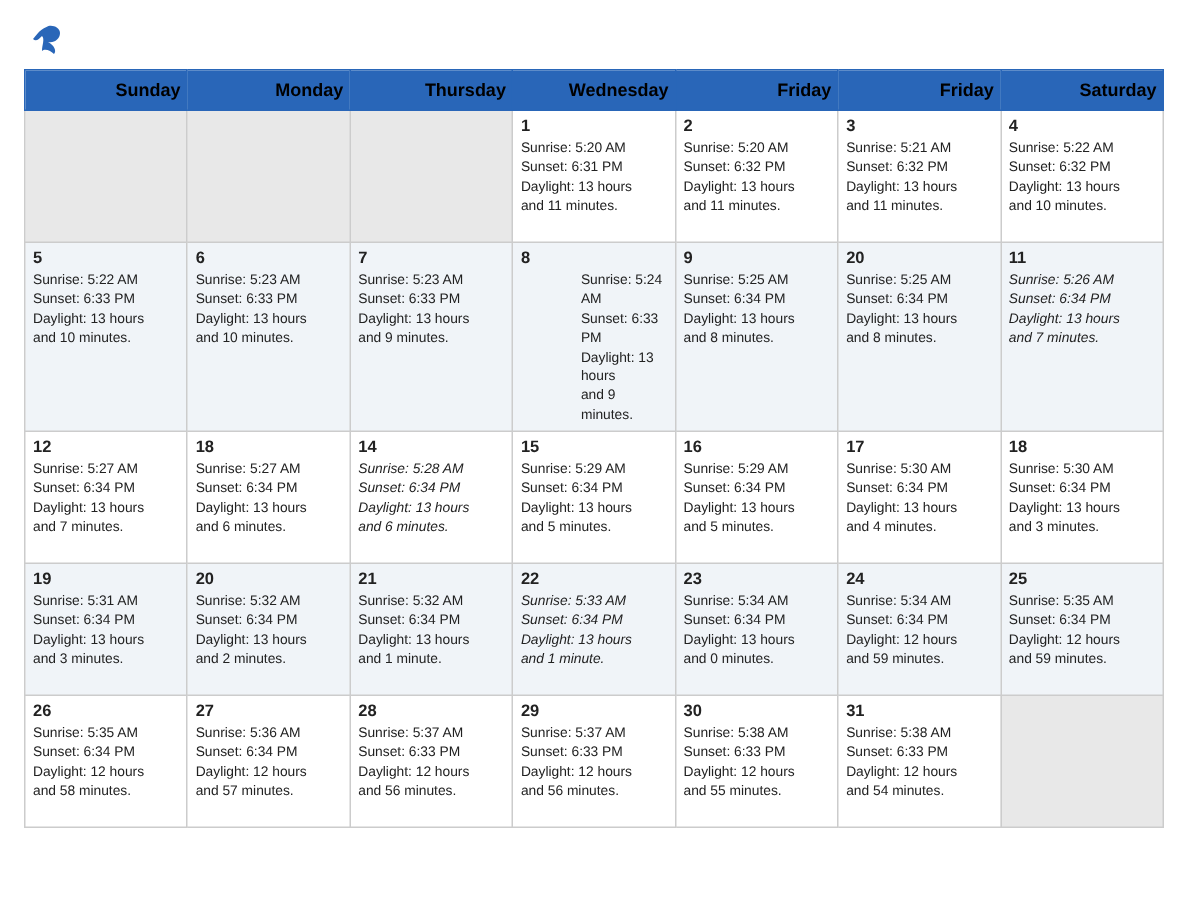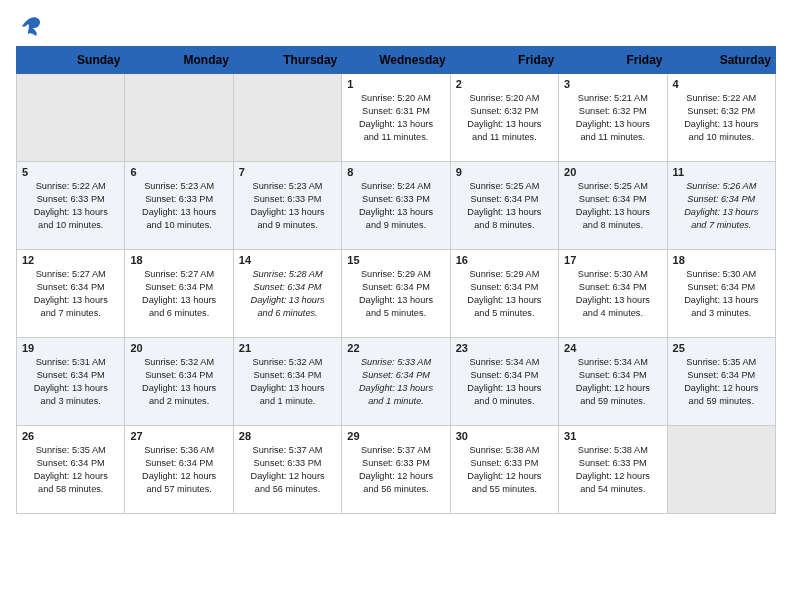"Sunrise: 5:20 AM" .day-info { text-align: center -> none }
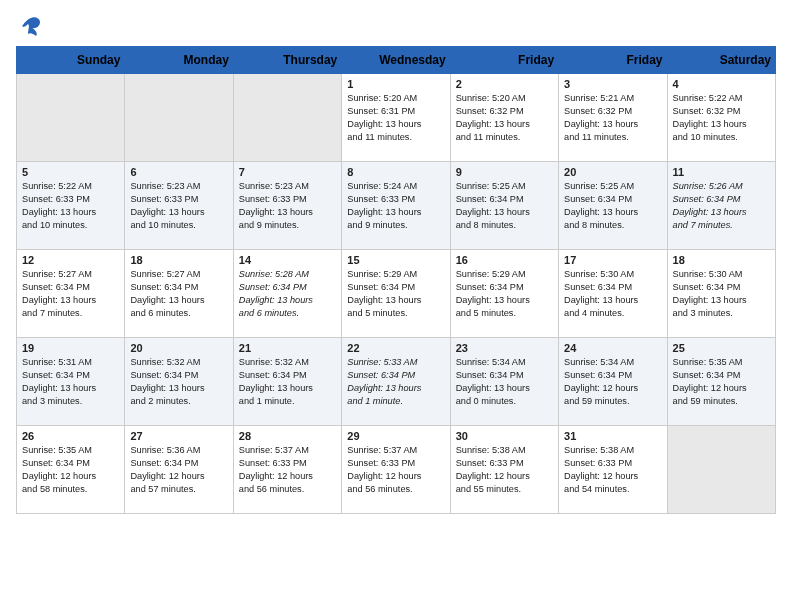"Sunrise: 5:24 AM" div.day-info { margin-left: none -> 40px }
